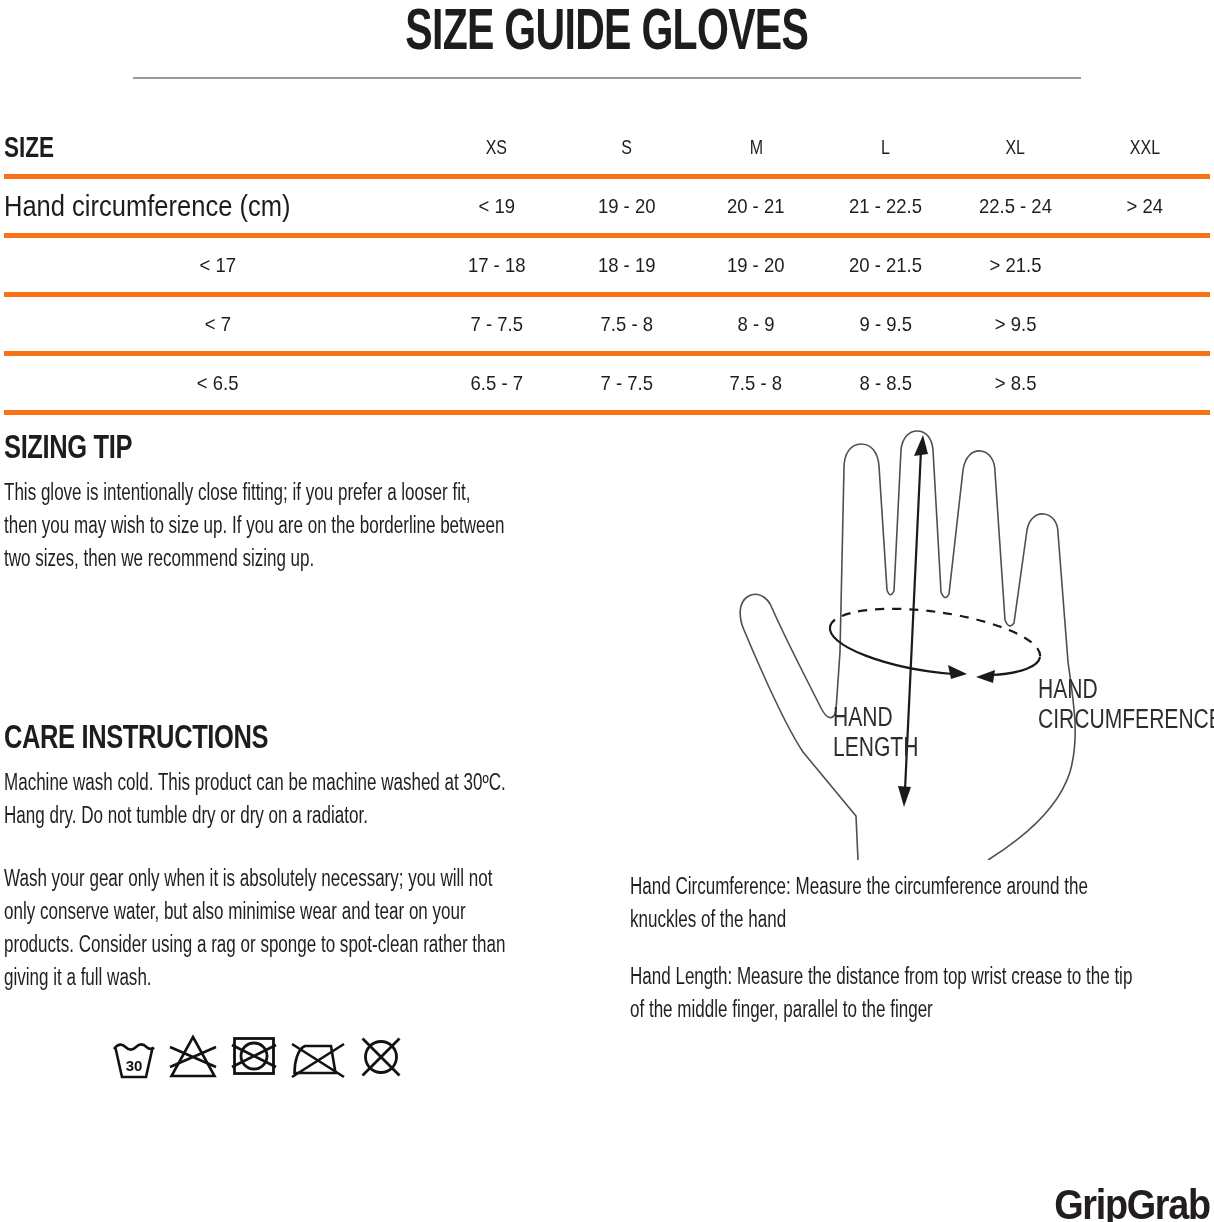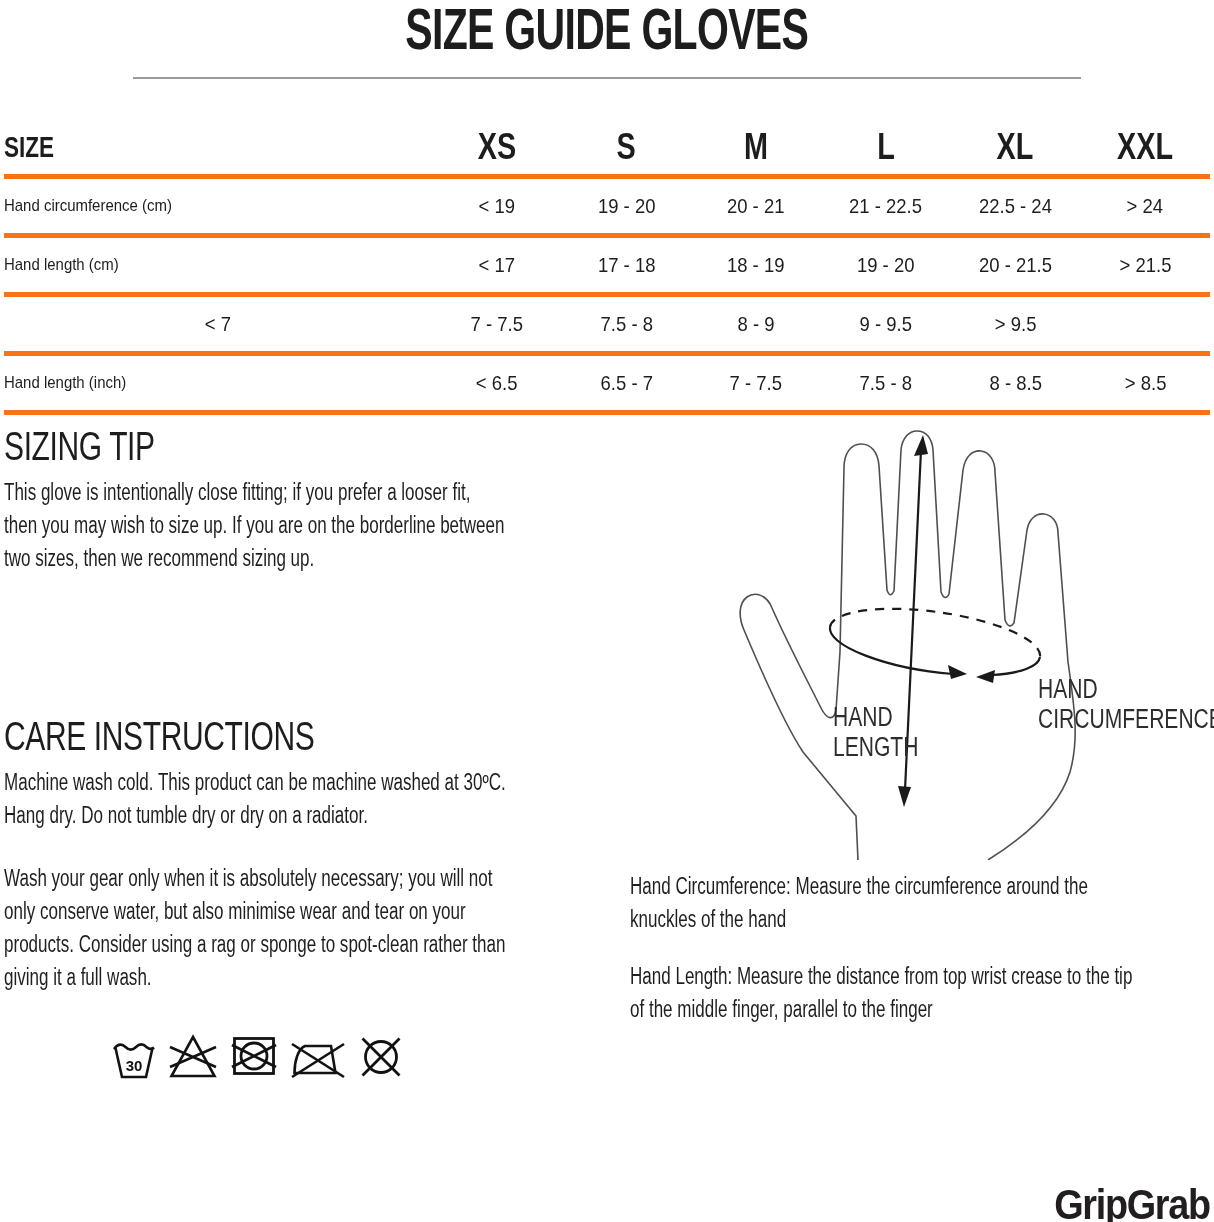"XS" .t-head .val { font-size: 36px -> 20px; font-weight: 700 -> 400 }
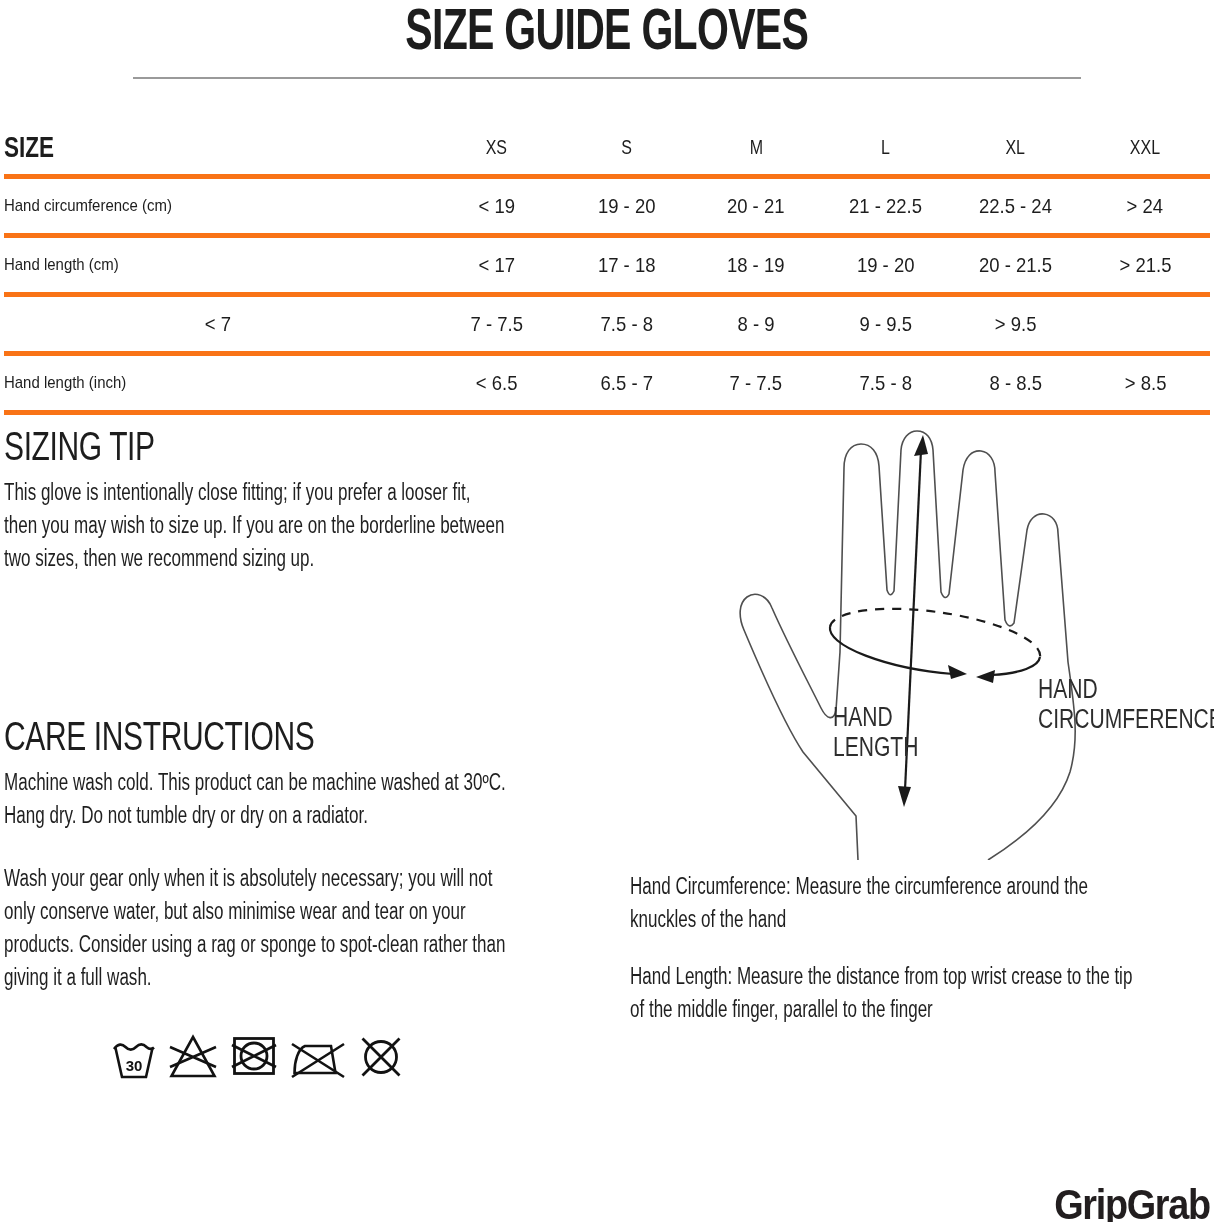"Hand circumference (cm)" .t-row .lab { font-size: 17px -> 29px }
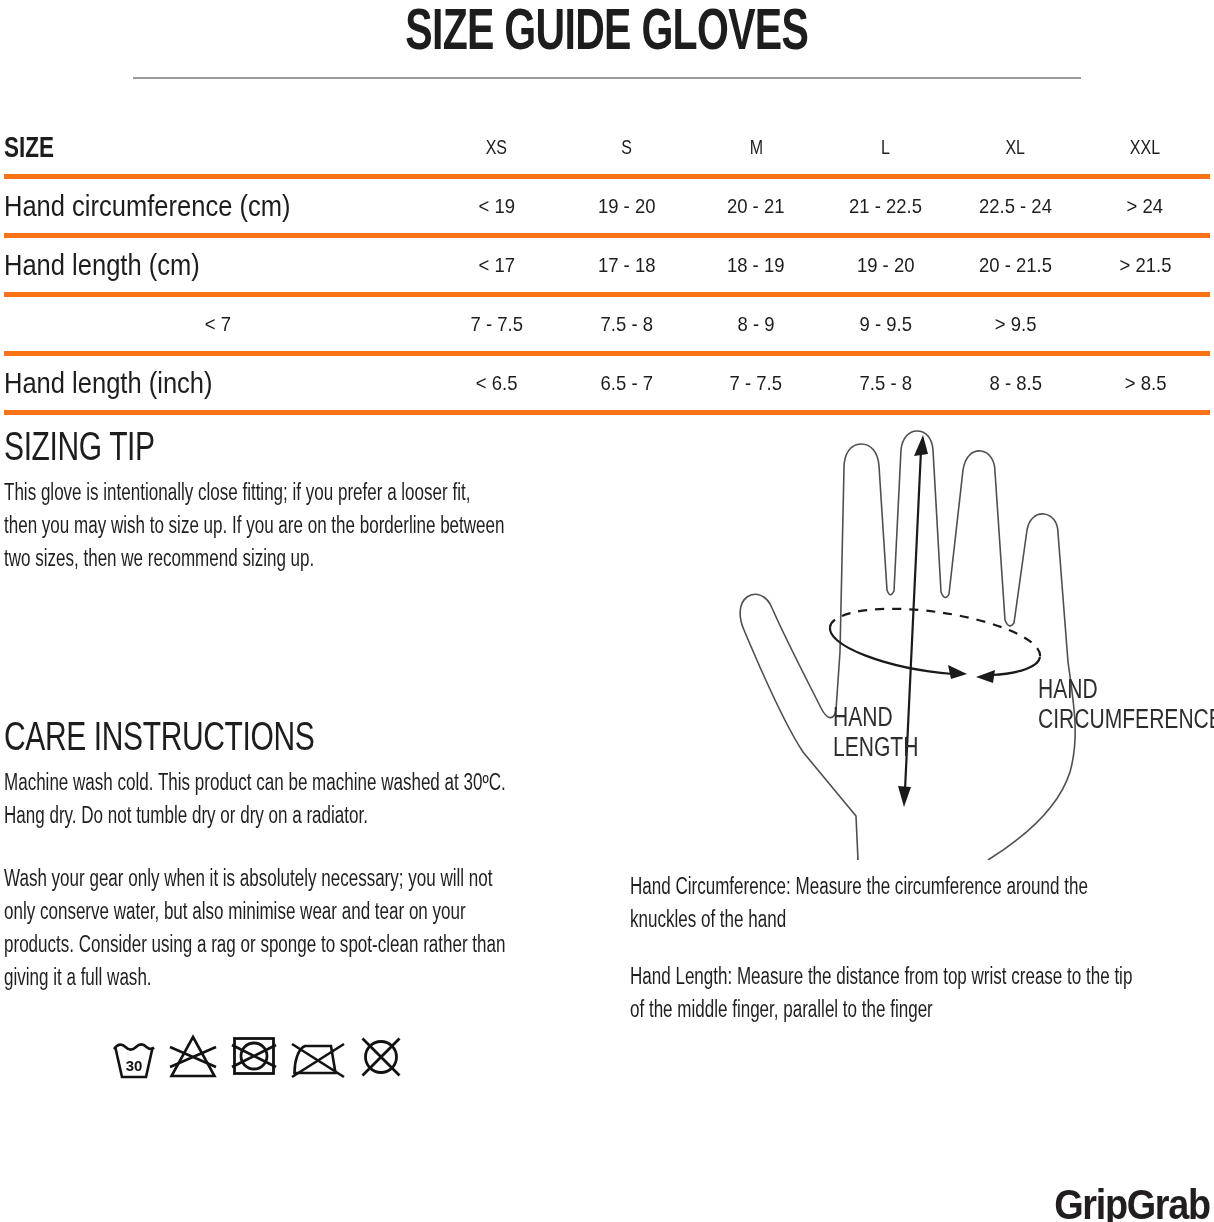"Hand length (cm)" div.lab { html: <div><span>Hand length (cm)</span></div> -> none }
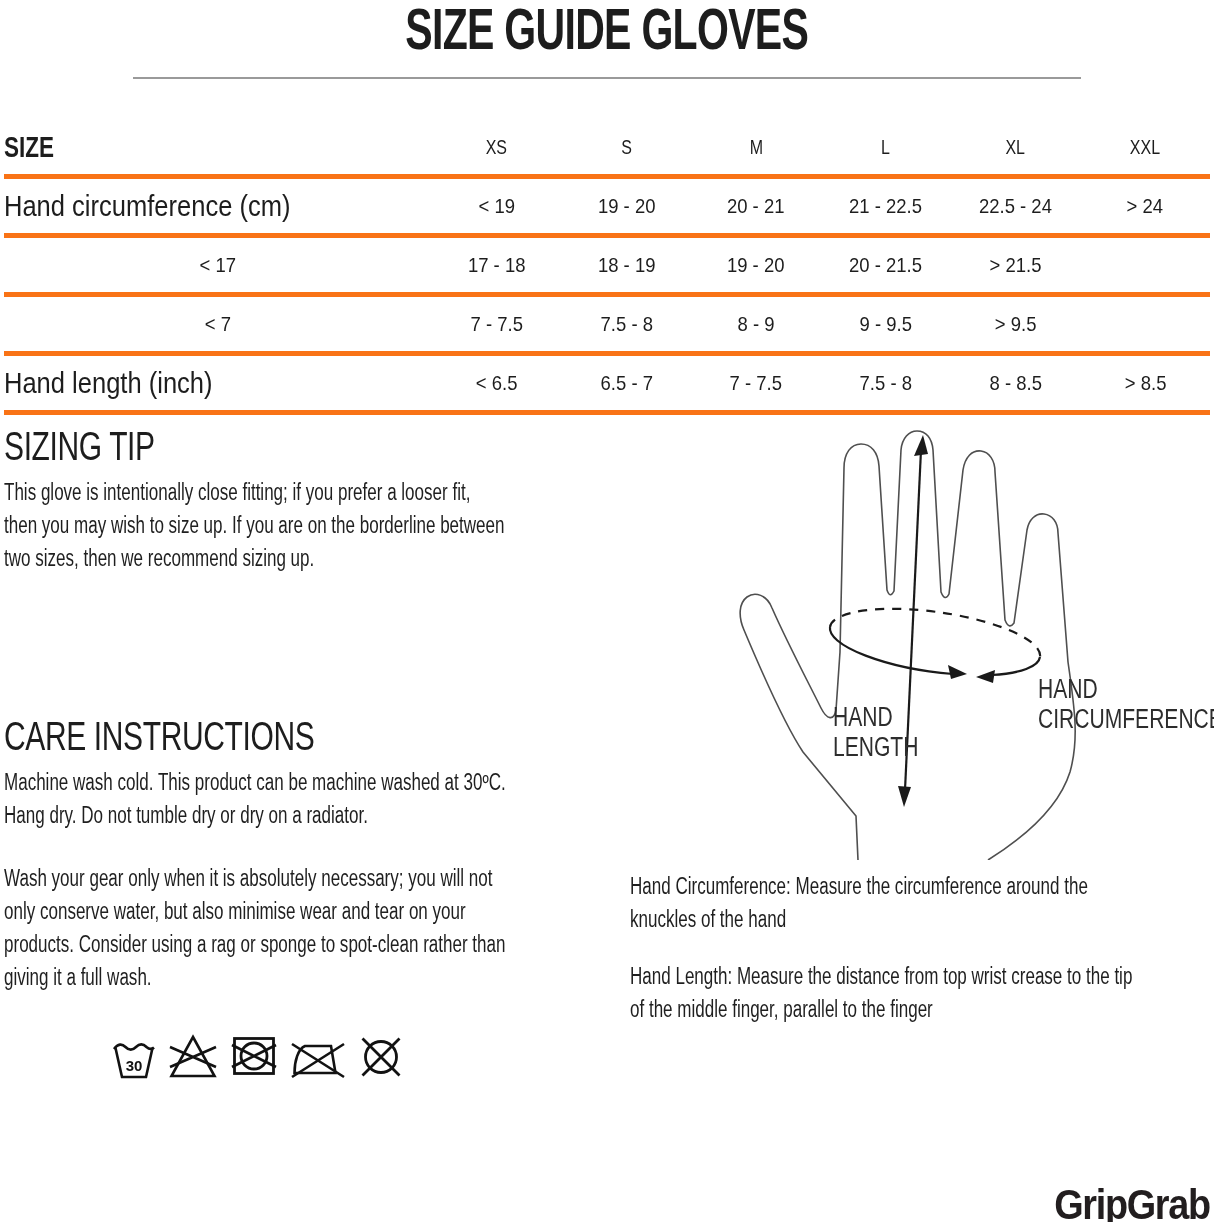"Hand length (inch)" div.lab { html: <div><span>Hand length (inch)</span></div> -> none }
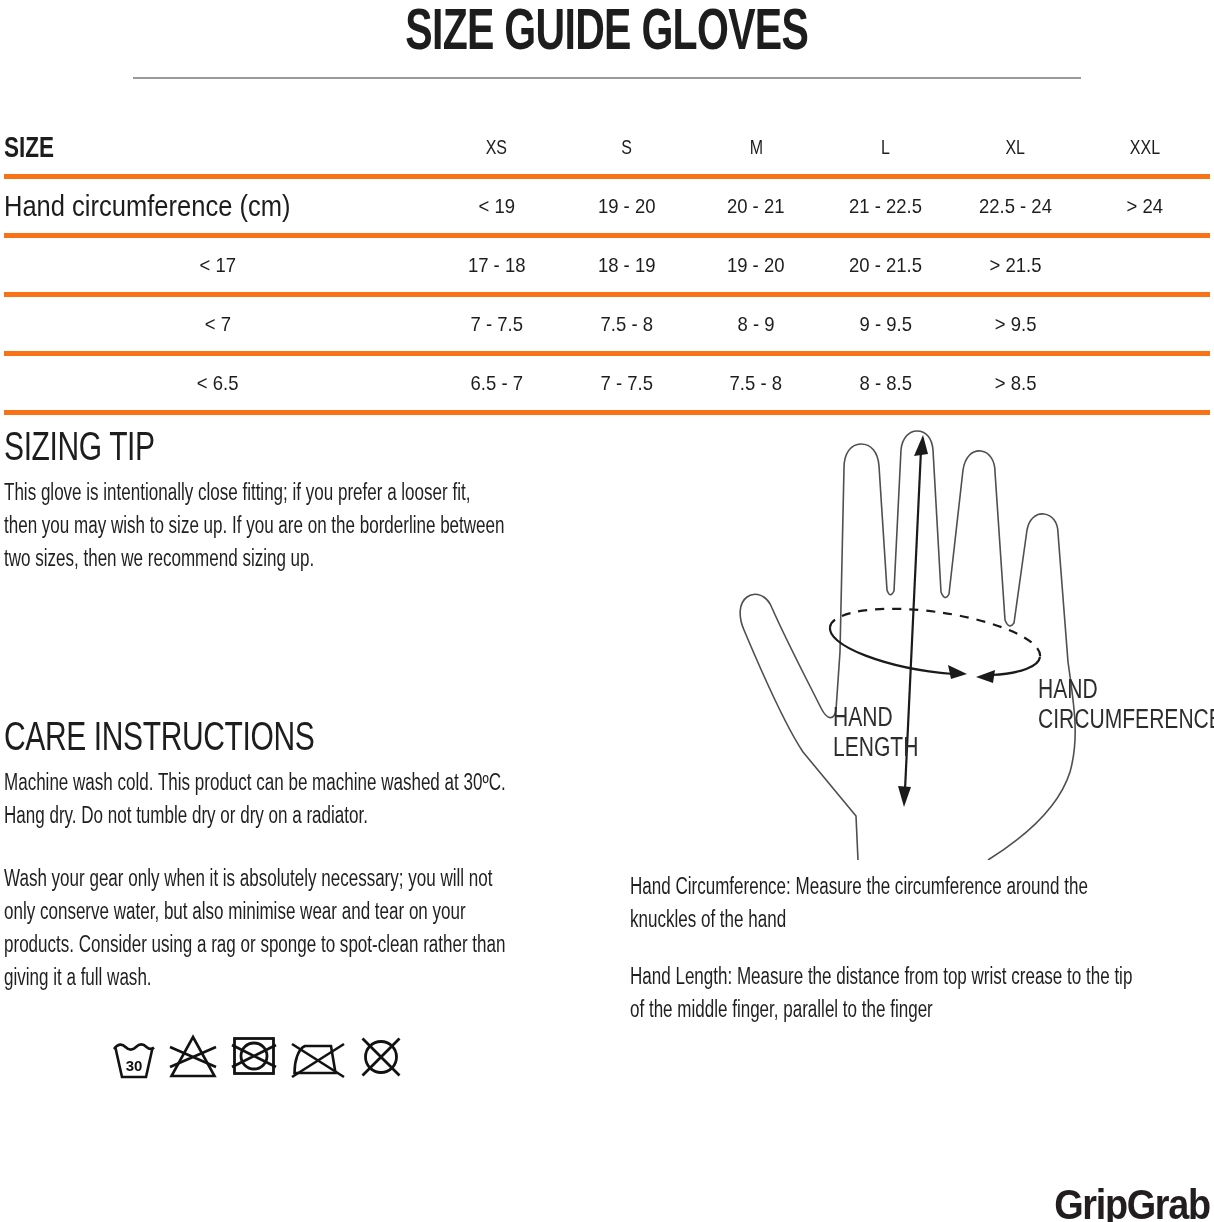"SIZING TIP" .sec-h { font-size: 40px -> 34px; font-weight: 400 -> 700 }
